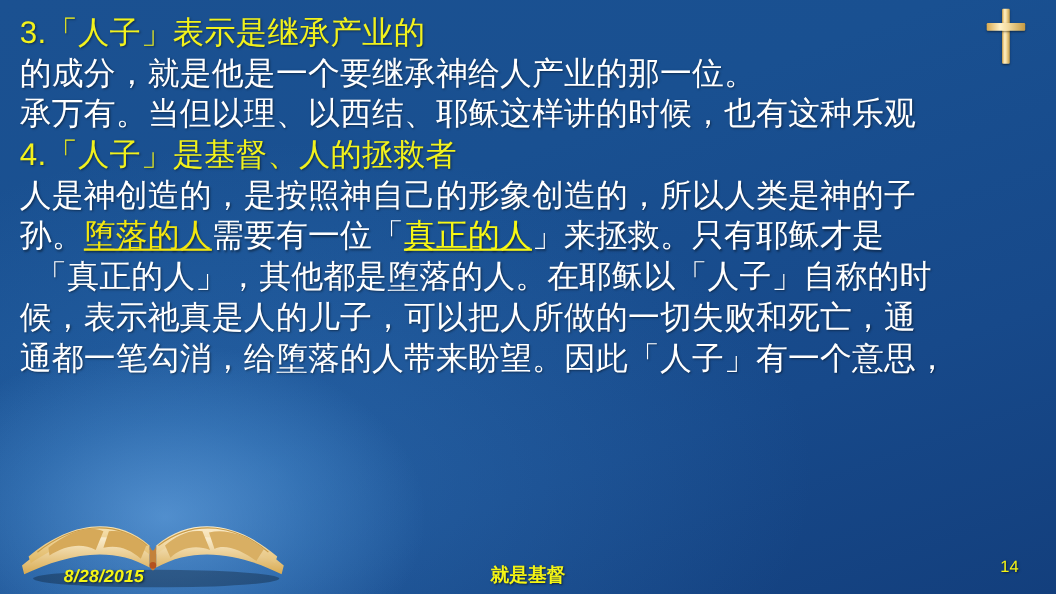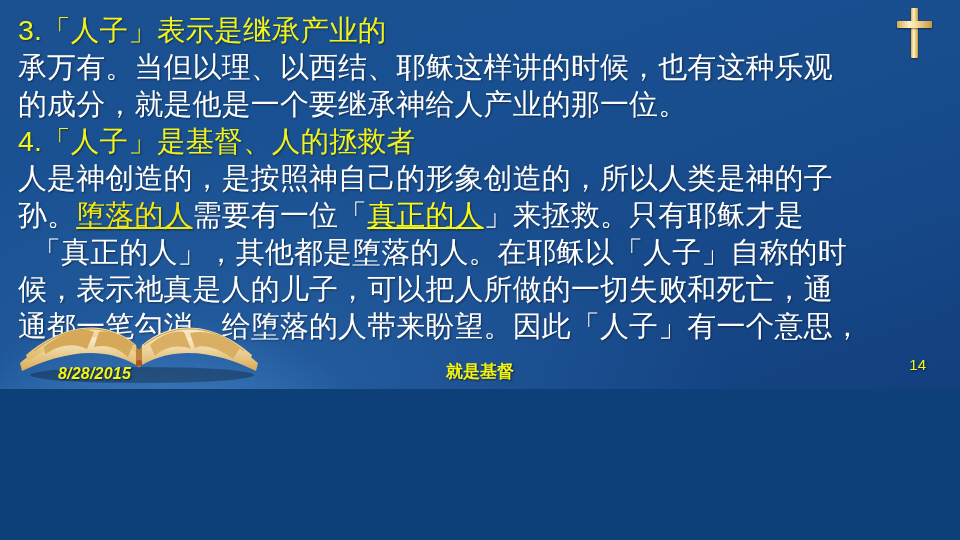"3.「人子」表示是继承产业的" #slide { height: 389px -> 540px }
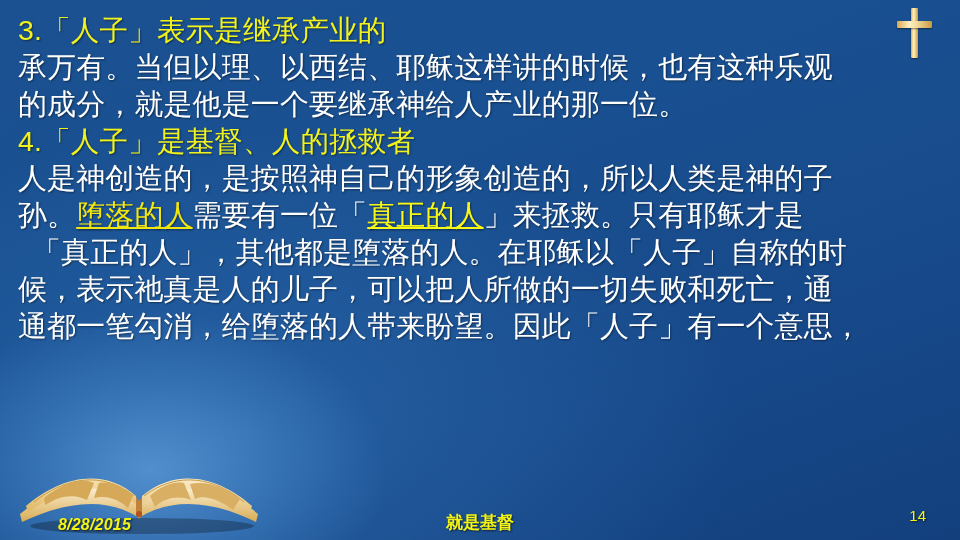"承万有。当但以理、以西结、耶稣这样讲的时候，也有这种乐观" div.body-line { order: before "的成分，就是他是一个要继承神给人产业的那一位。" -> after "的成分，就是他是一个要继承神给人产业的那一位。" }
